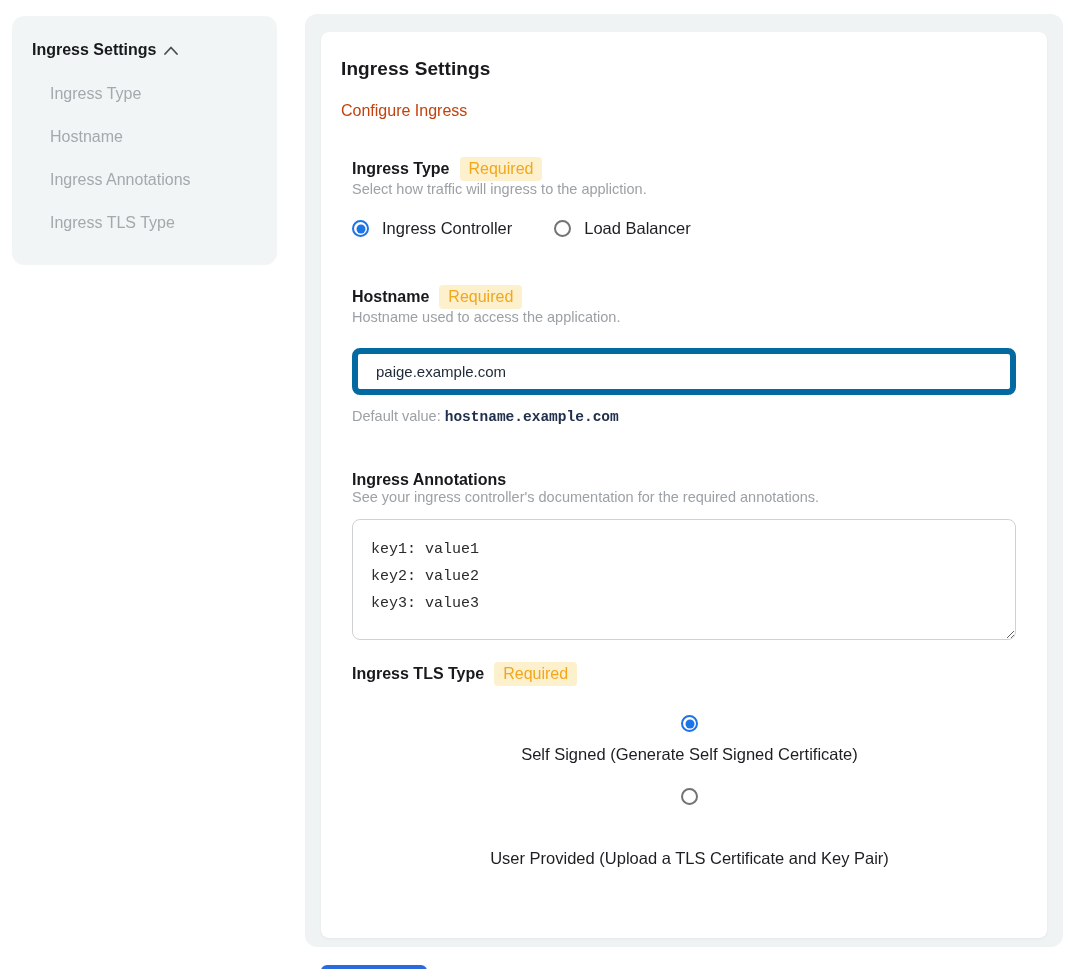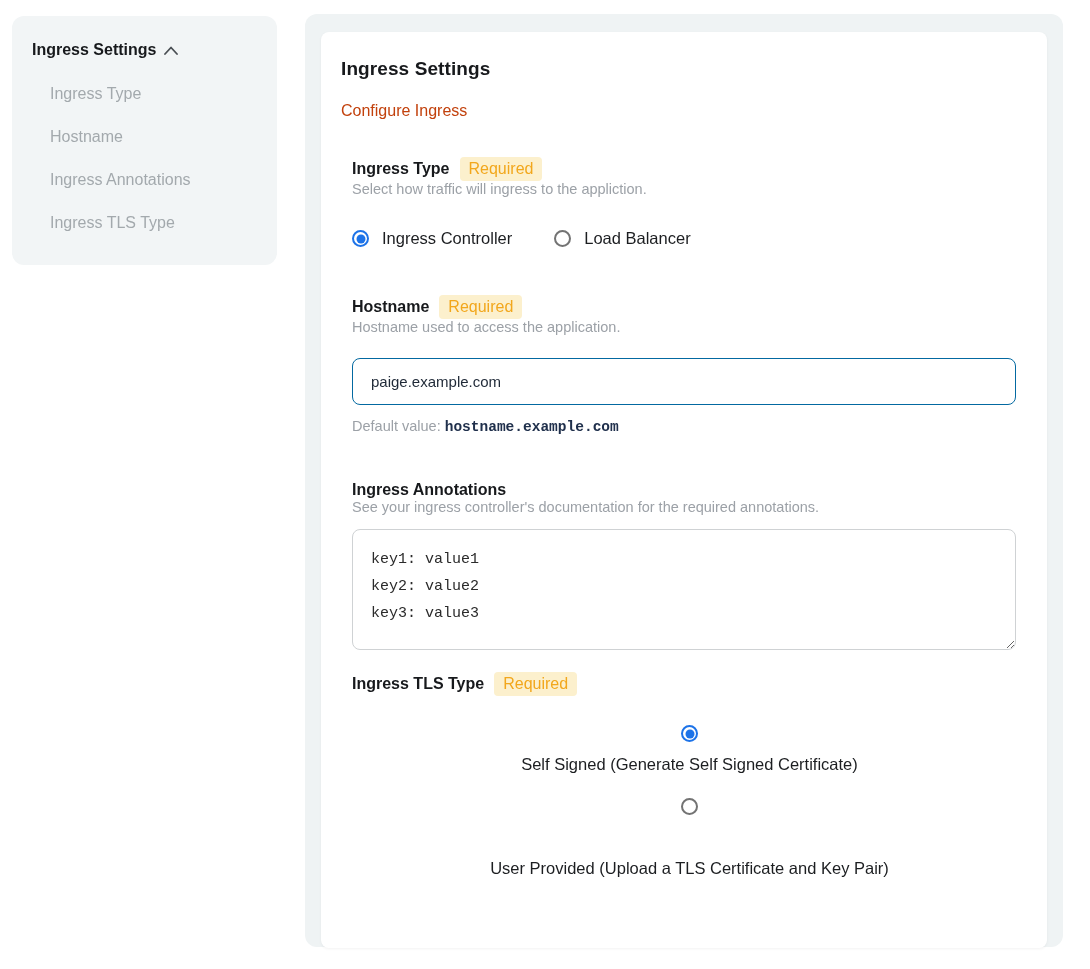"Ingress Controller" .radio-row-horizontal { margin-top: 32px -> 22px }
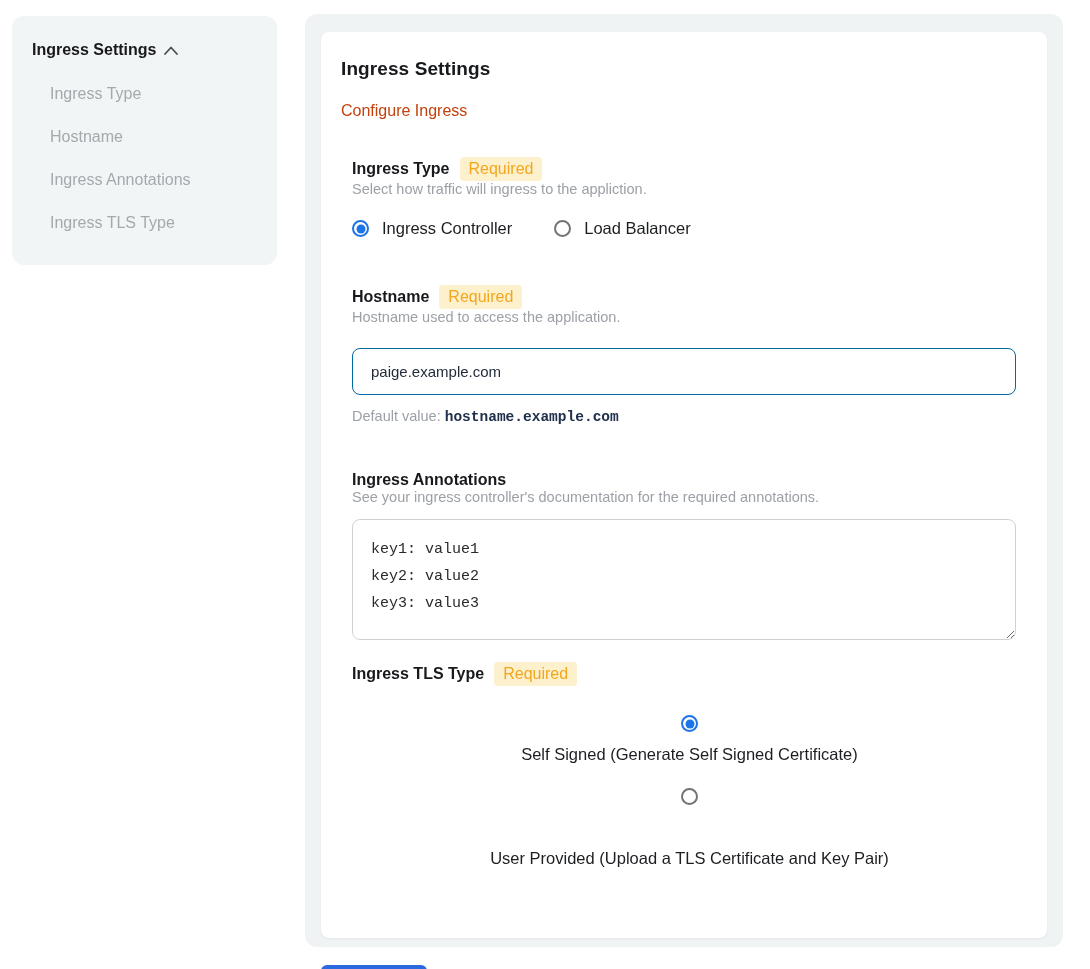"paige.example.com" .text-input { border: 1px solid #0369a1 -> 6px solid #0369a1 }
